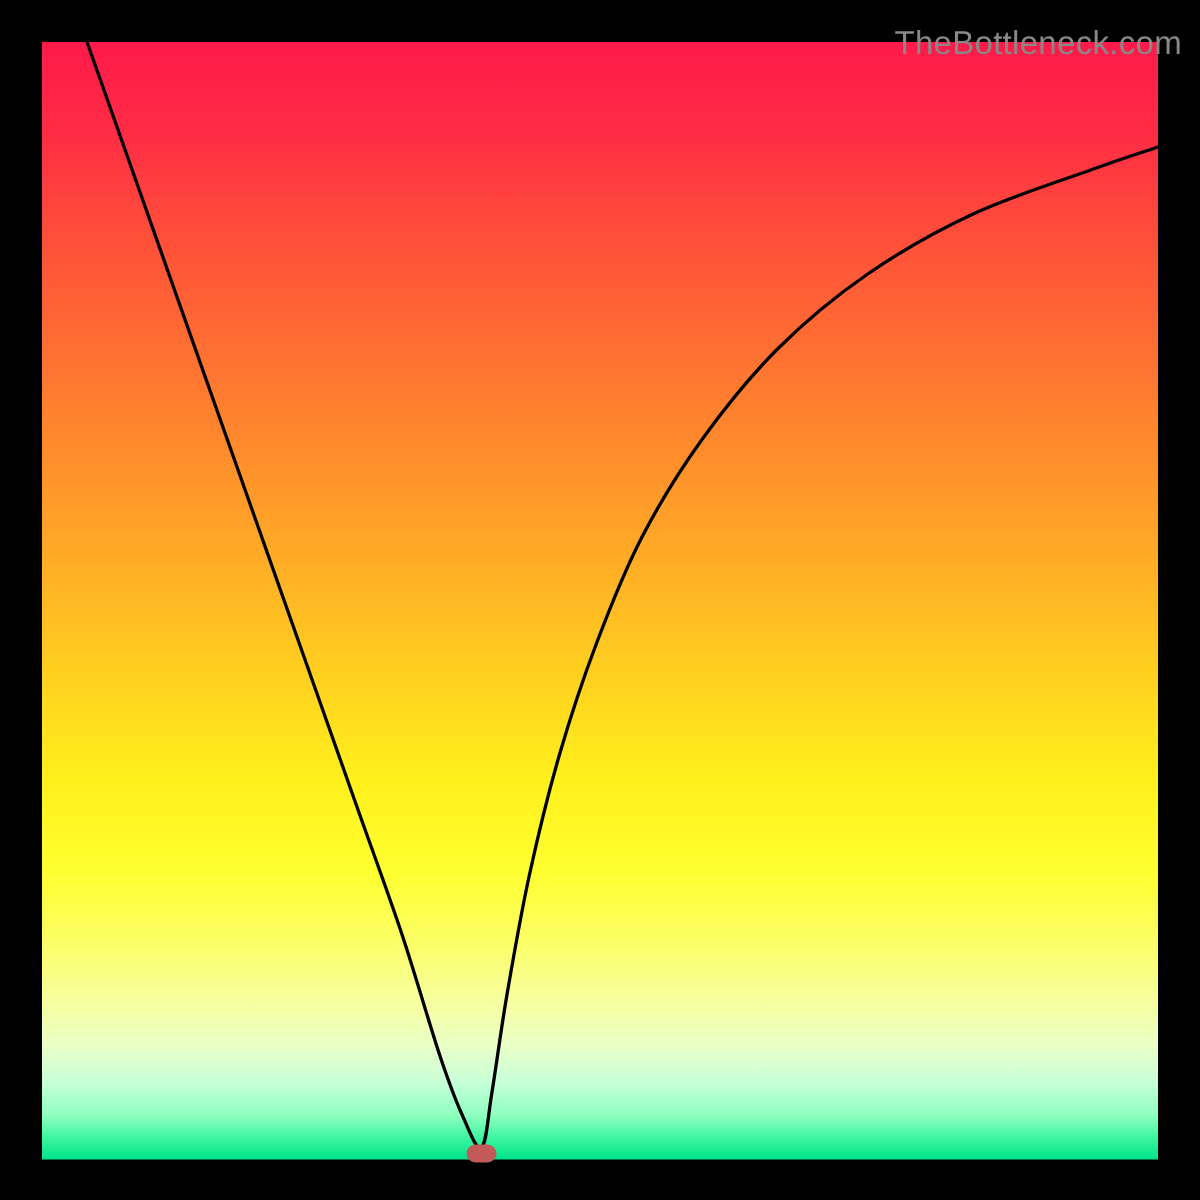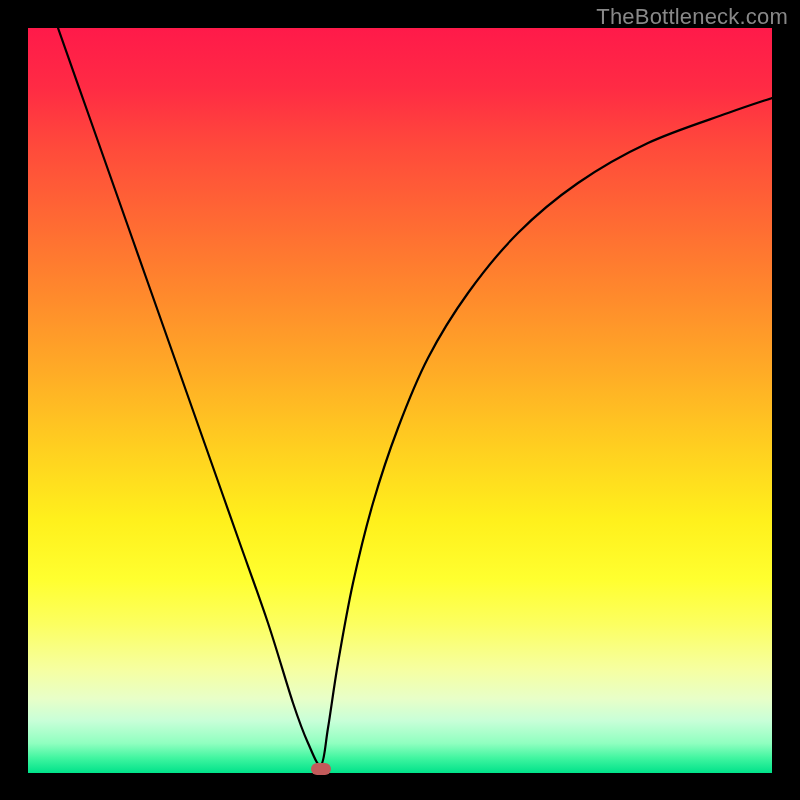"TheBottleneck.com" .watermark { top: 4px -> 16px }
